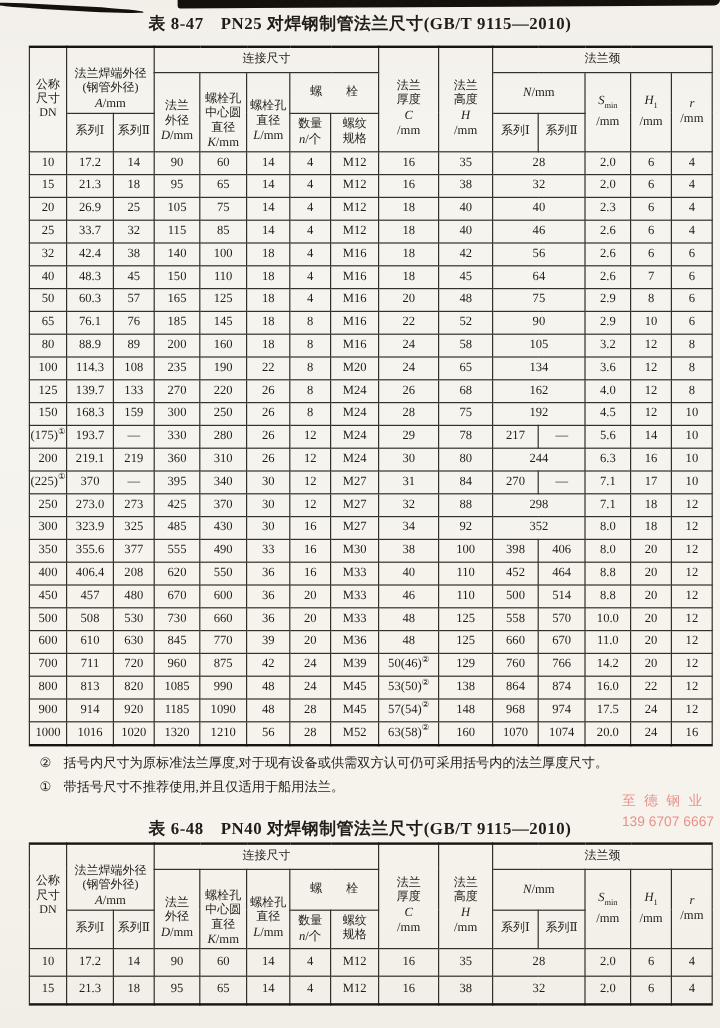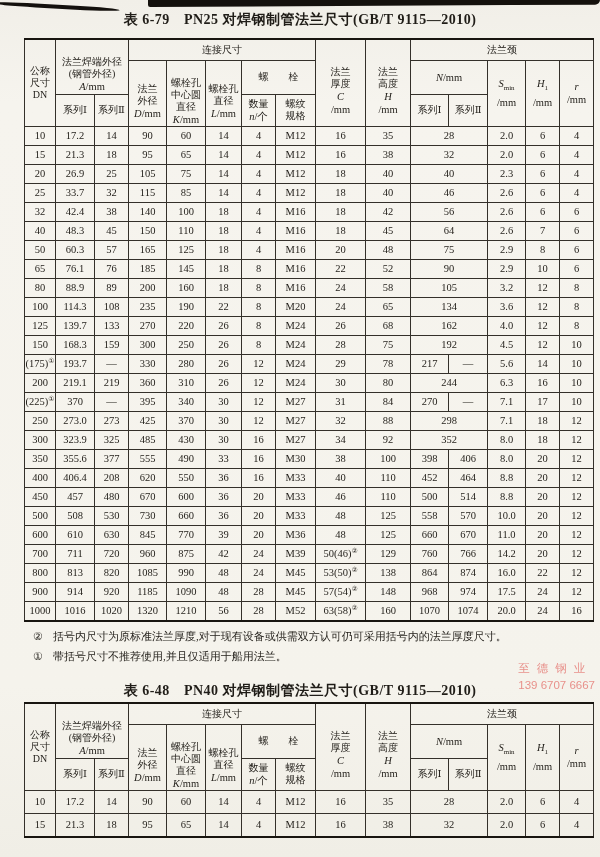"表 6-79" span { text: 6-79 -> 8-47 }
